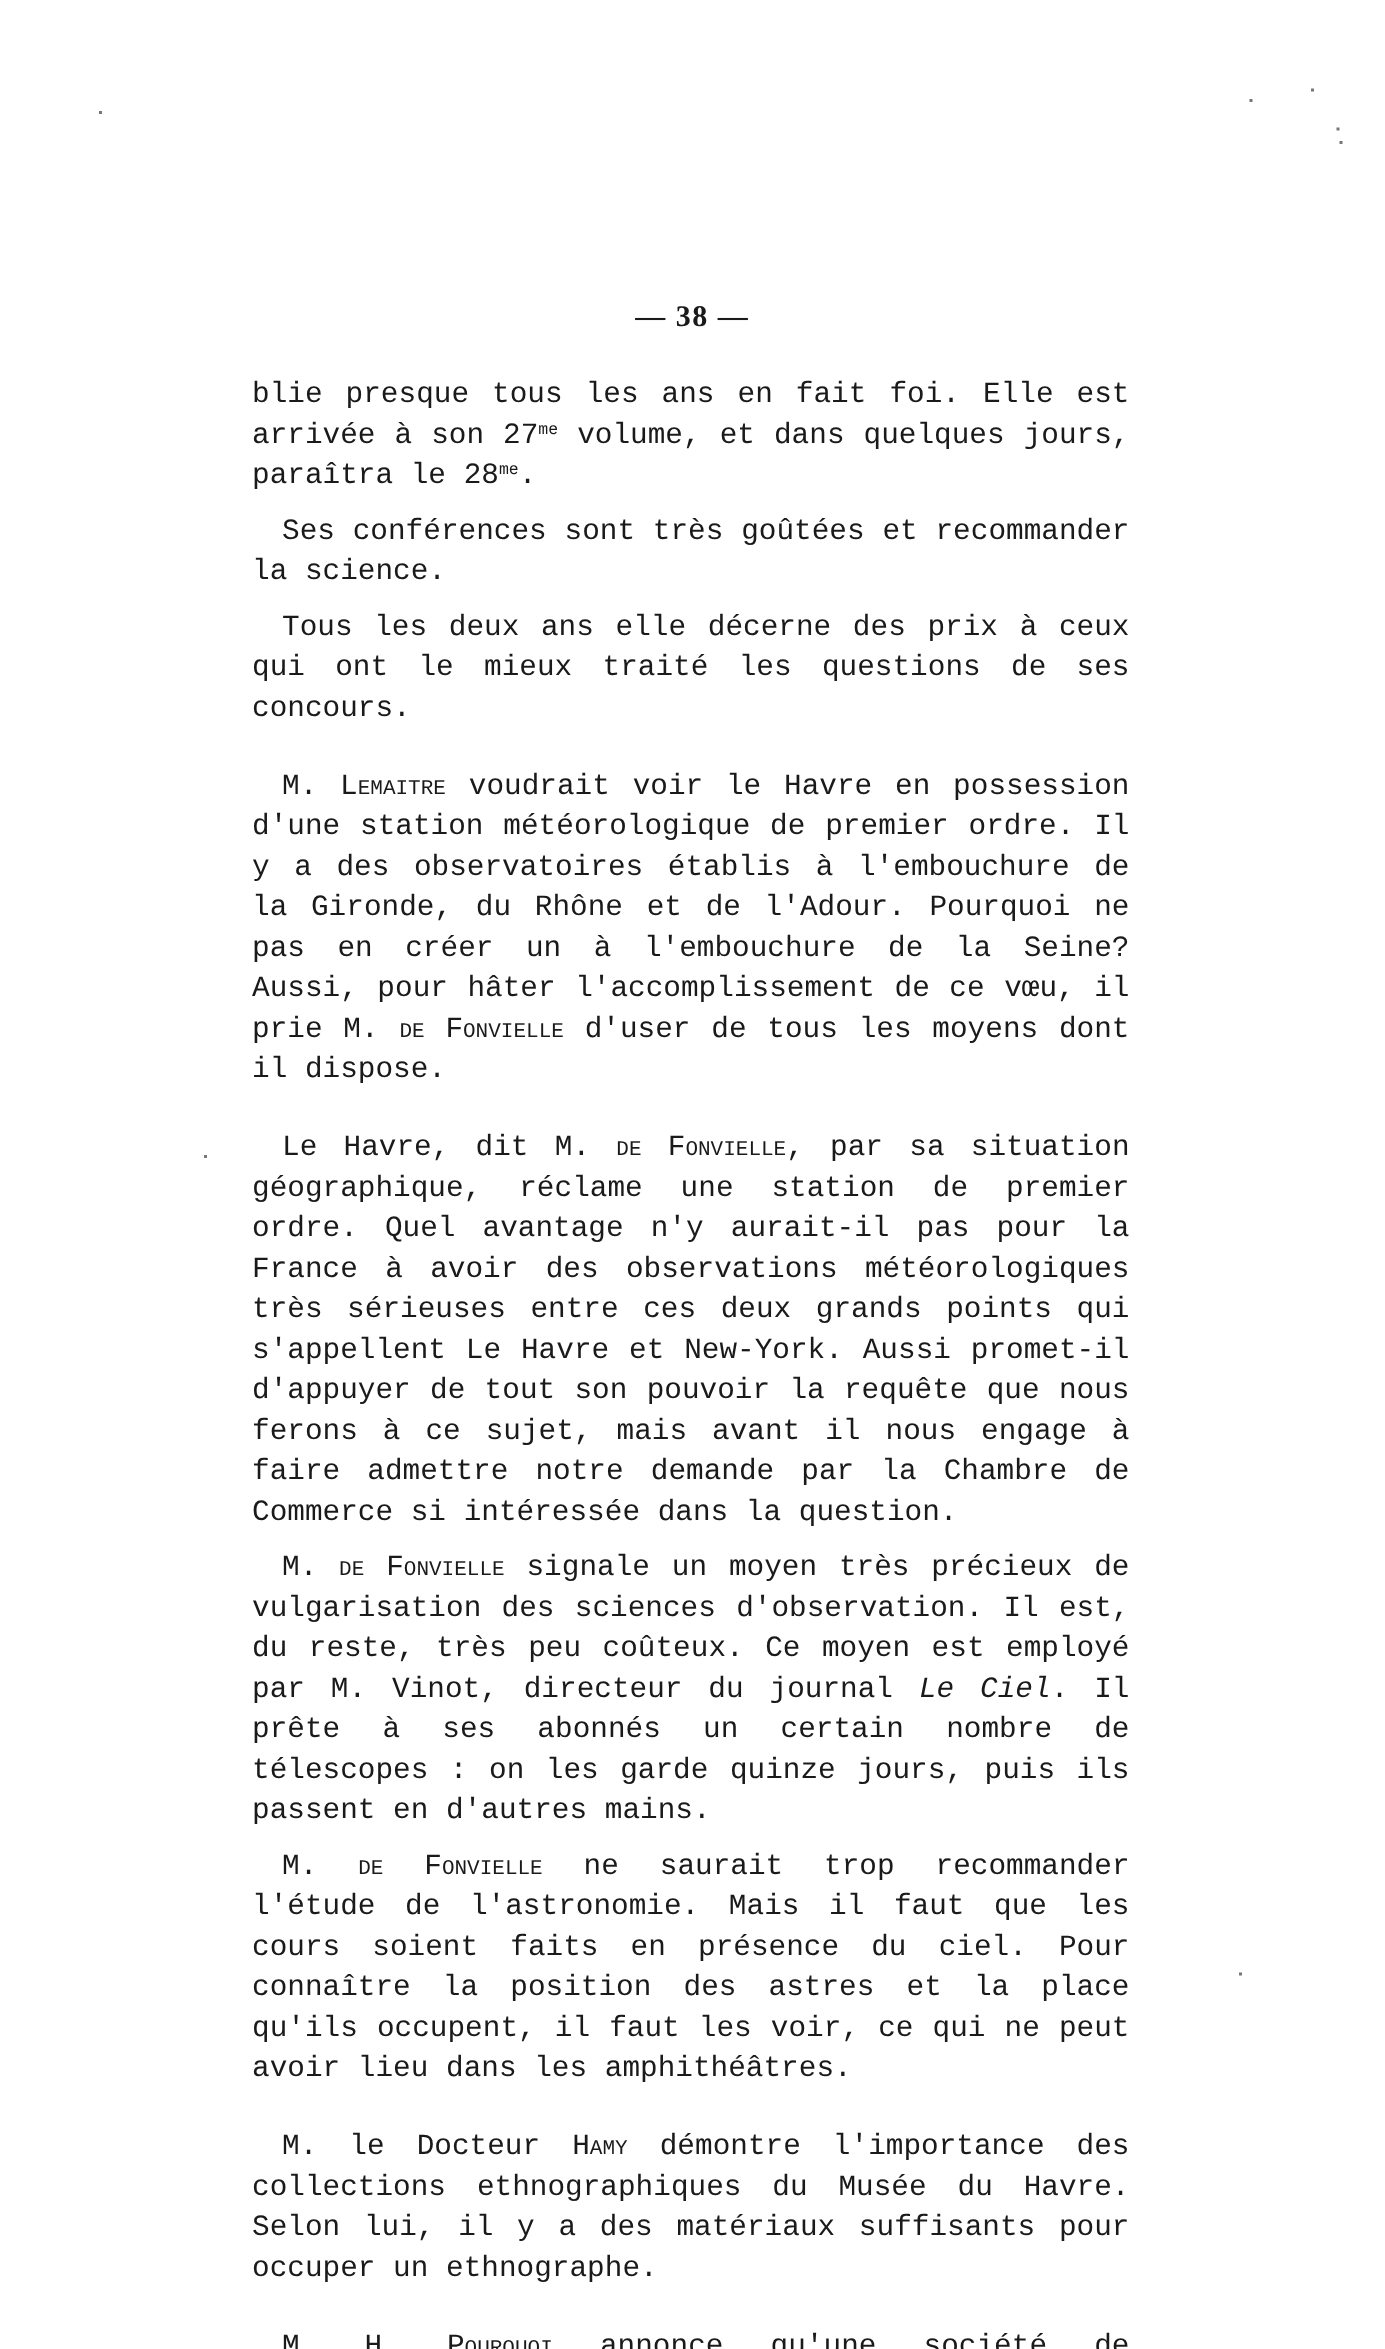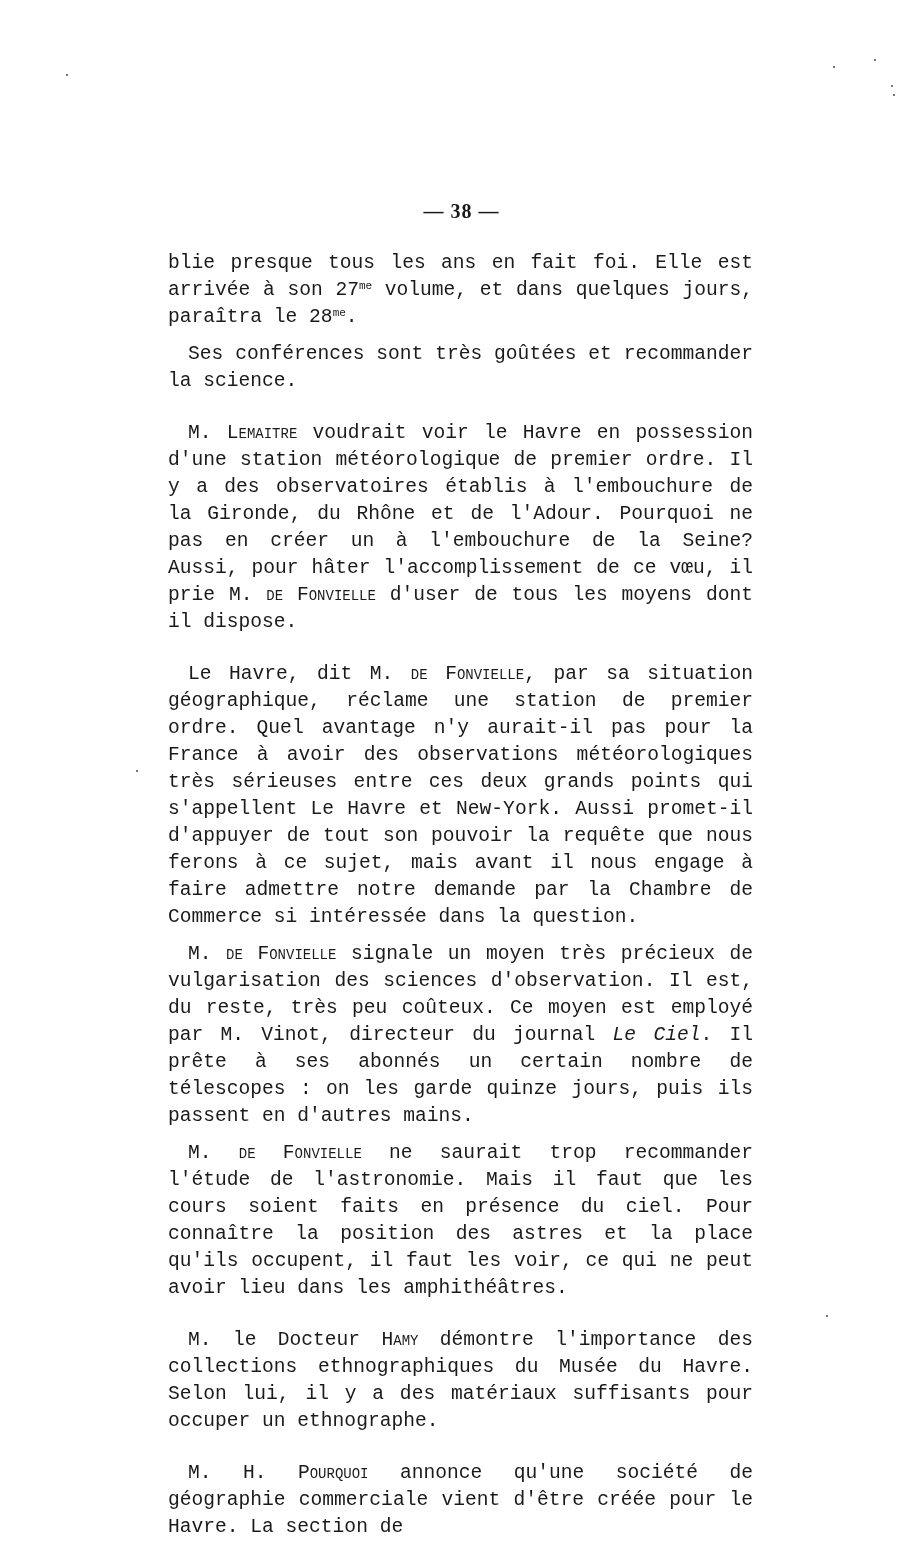"Tous les deux ans elle" p.para { html: none -> <p>Tous les deux ans elle décerne des prix à ceux qui ont le mieux traité les questions de ses concours.</p> }
